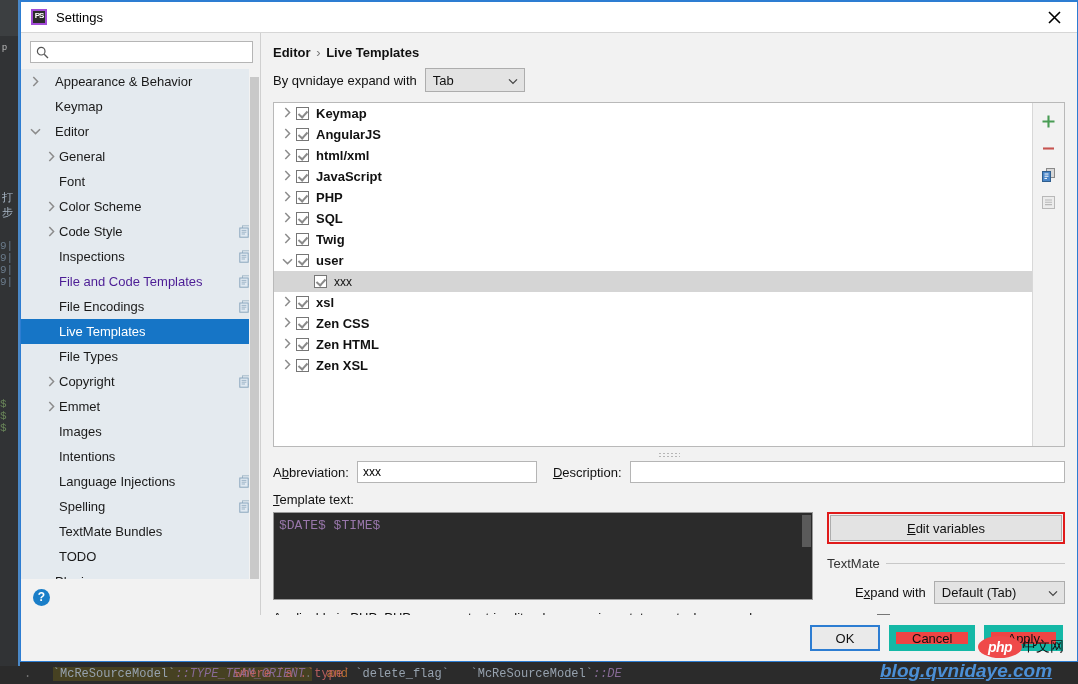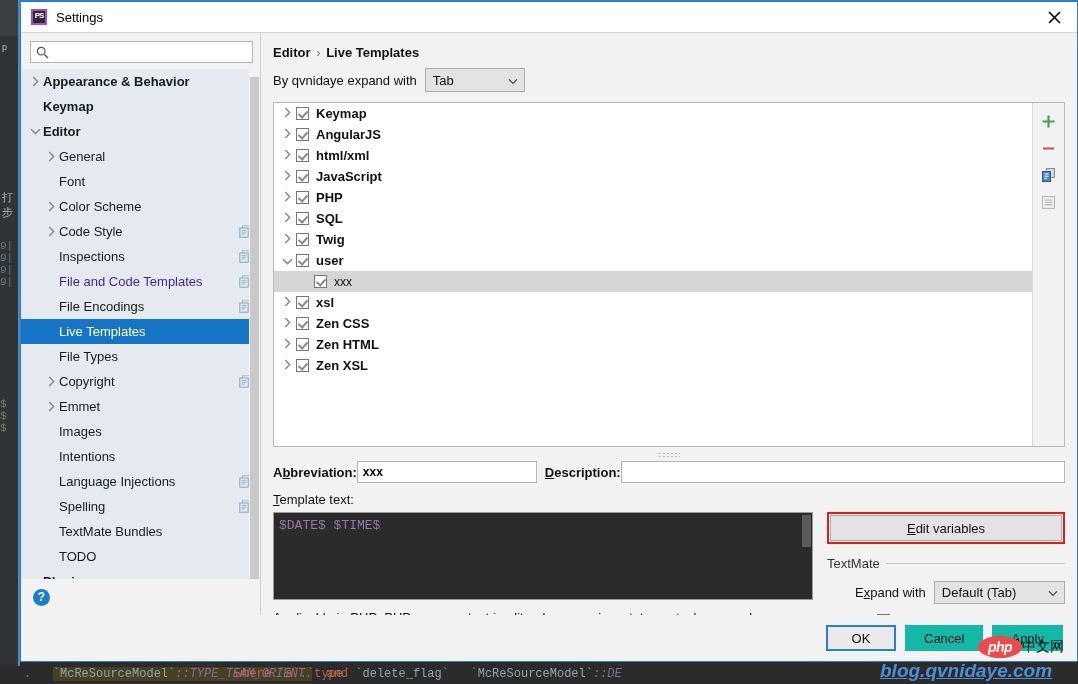"Appearance & Behavior" .tree-item.lvl0 .tree-label { font-weight: bold -> normal; margin-left: none -> 12px }
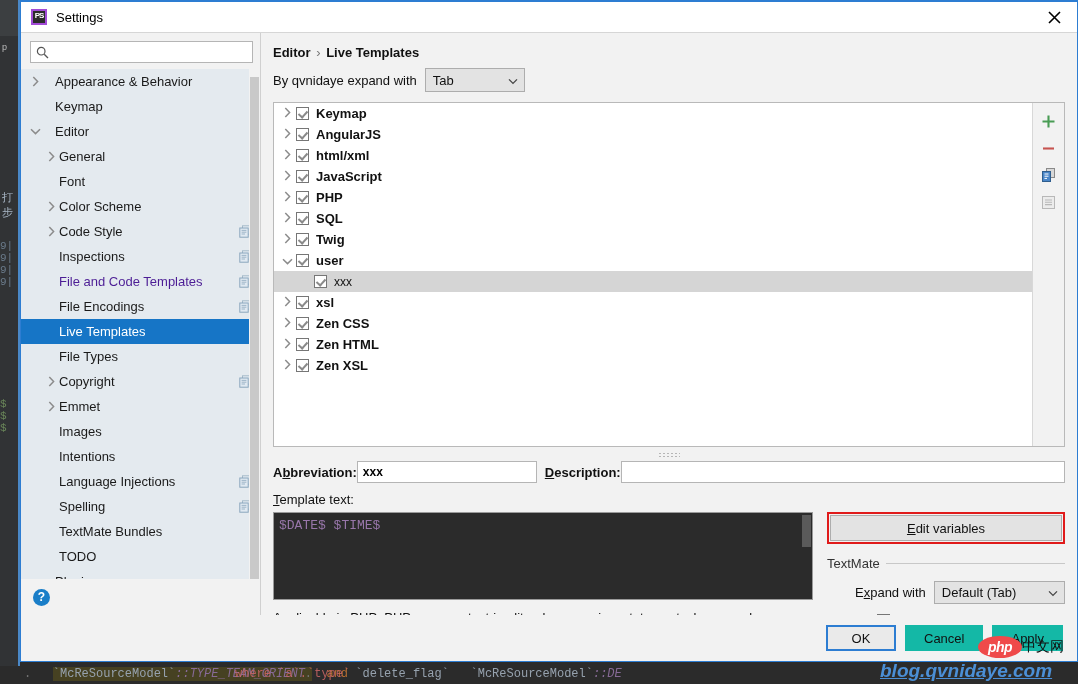"Abbreviation:" #abbr-row { font-weight: bold -> none; gap: none -> 8px }
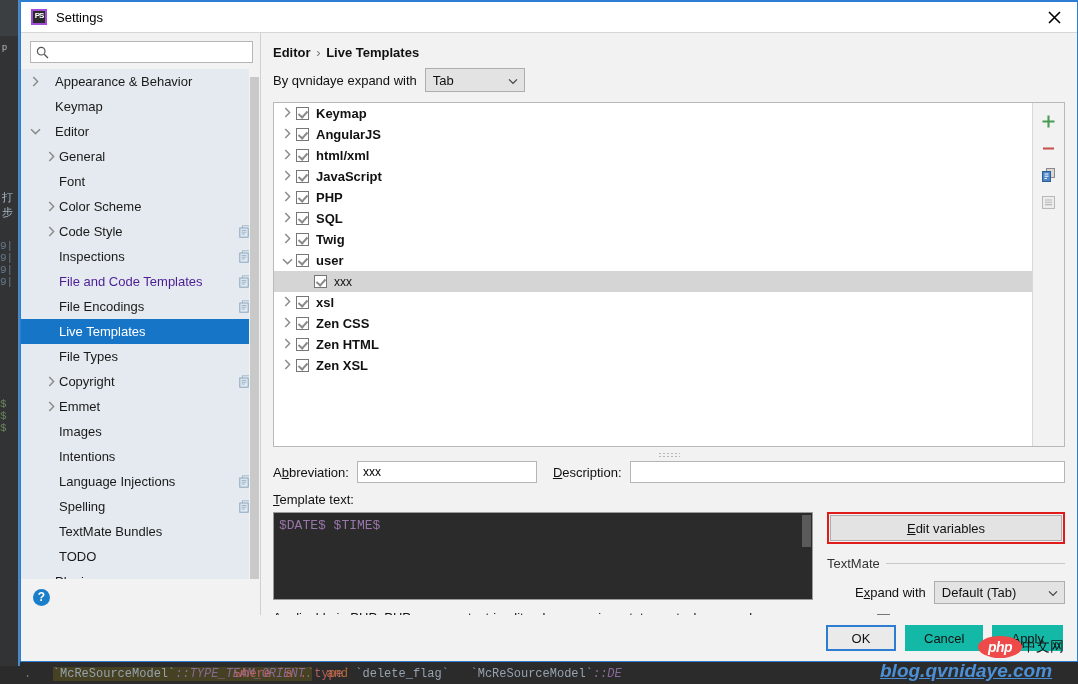"Cancel" .fbtn { background: #14b8a6 -> #ef4444; border: 3px solid #14b8a6 -> 7px solid #14b8a6 }
